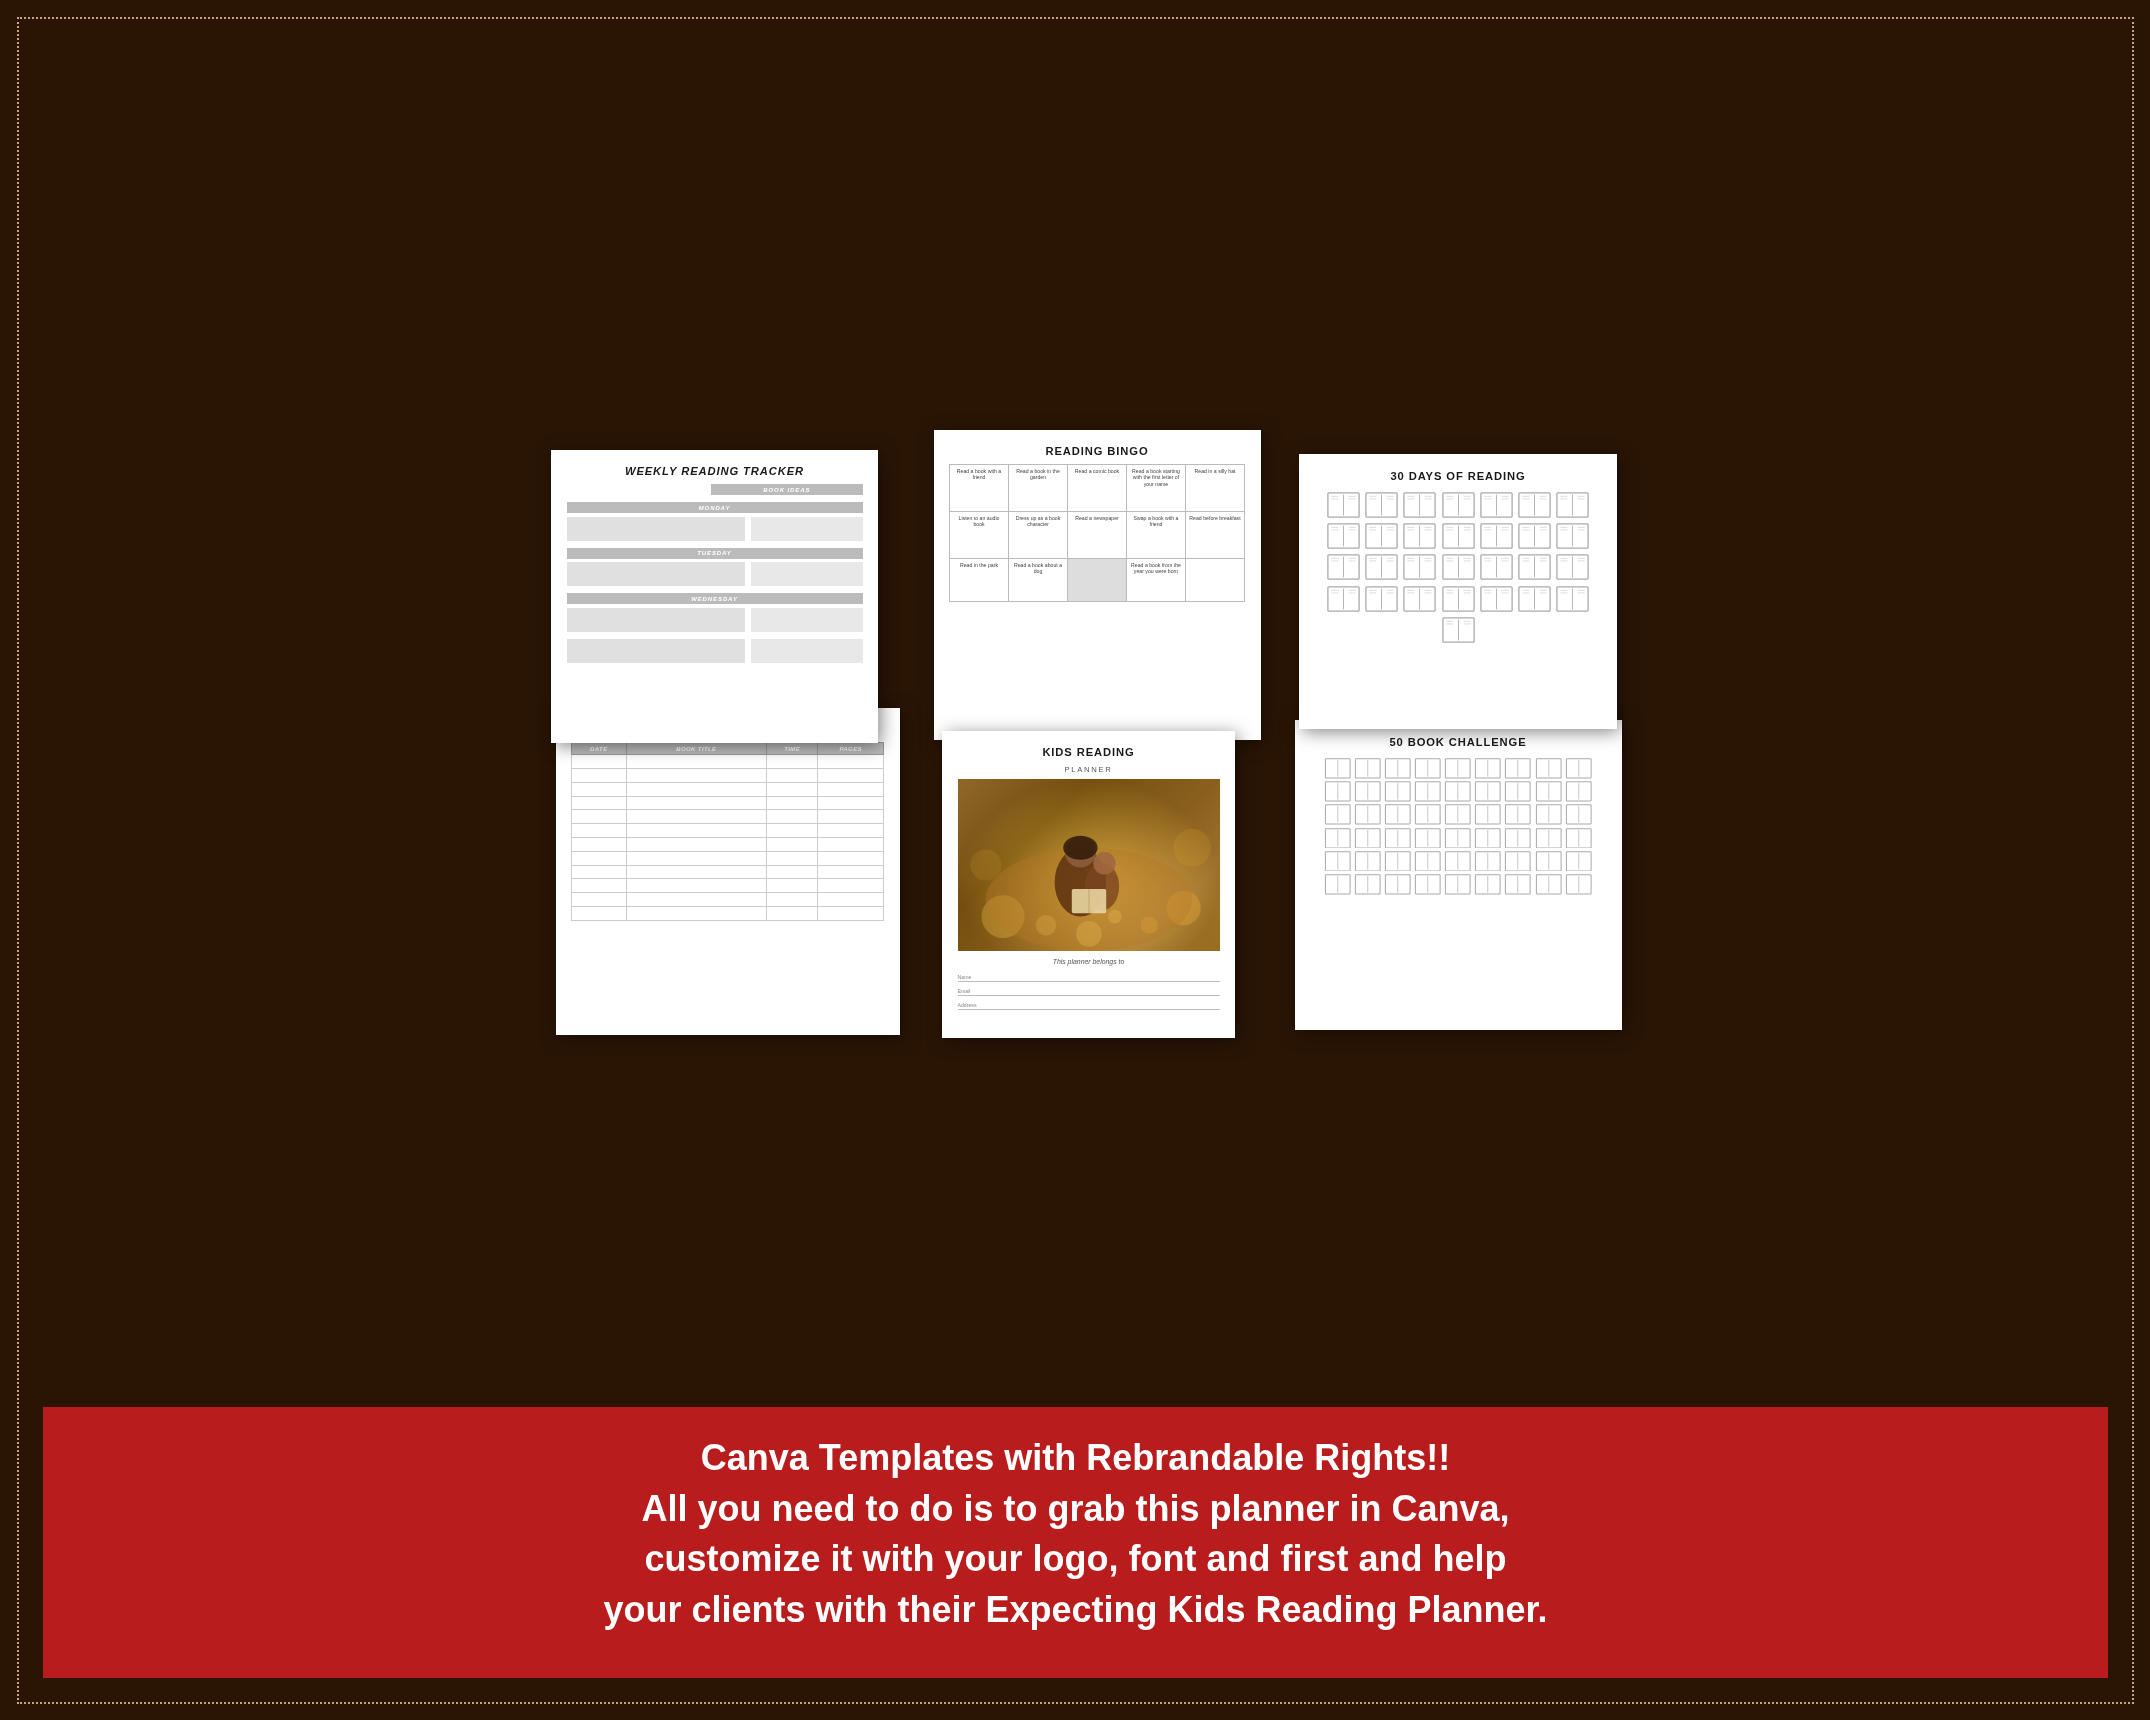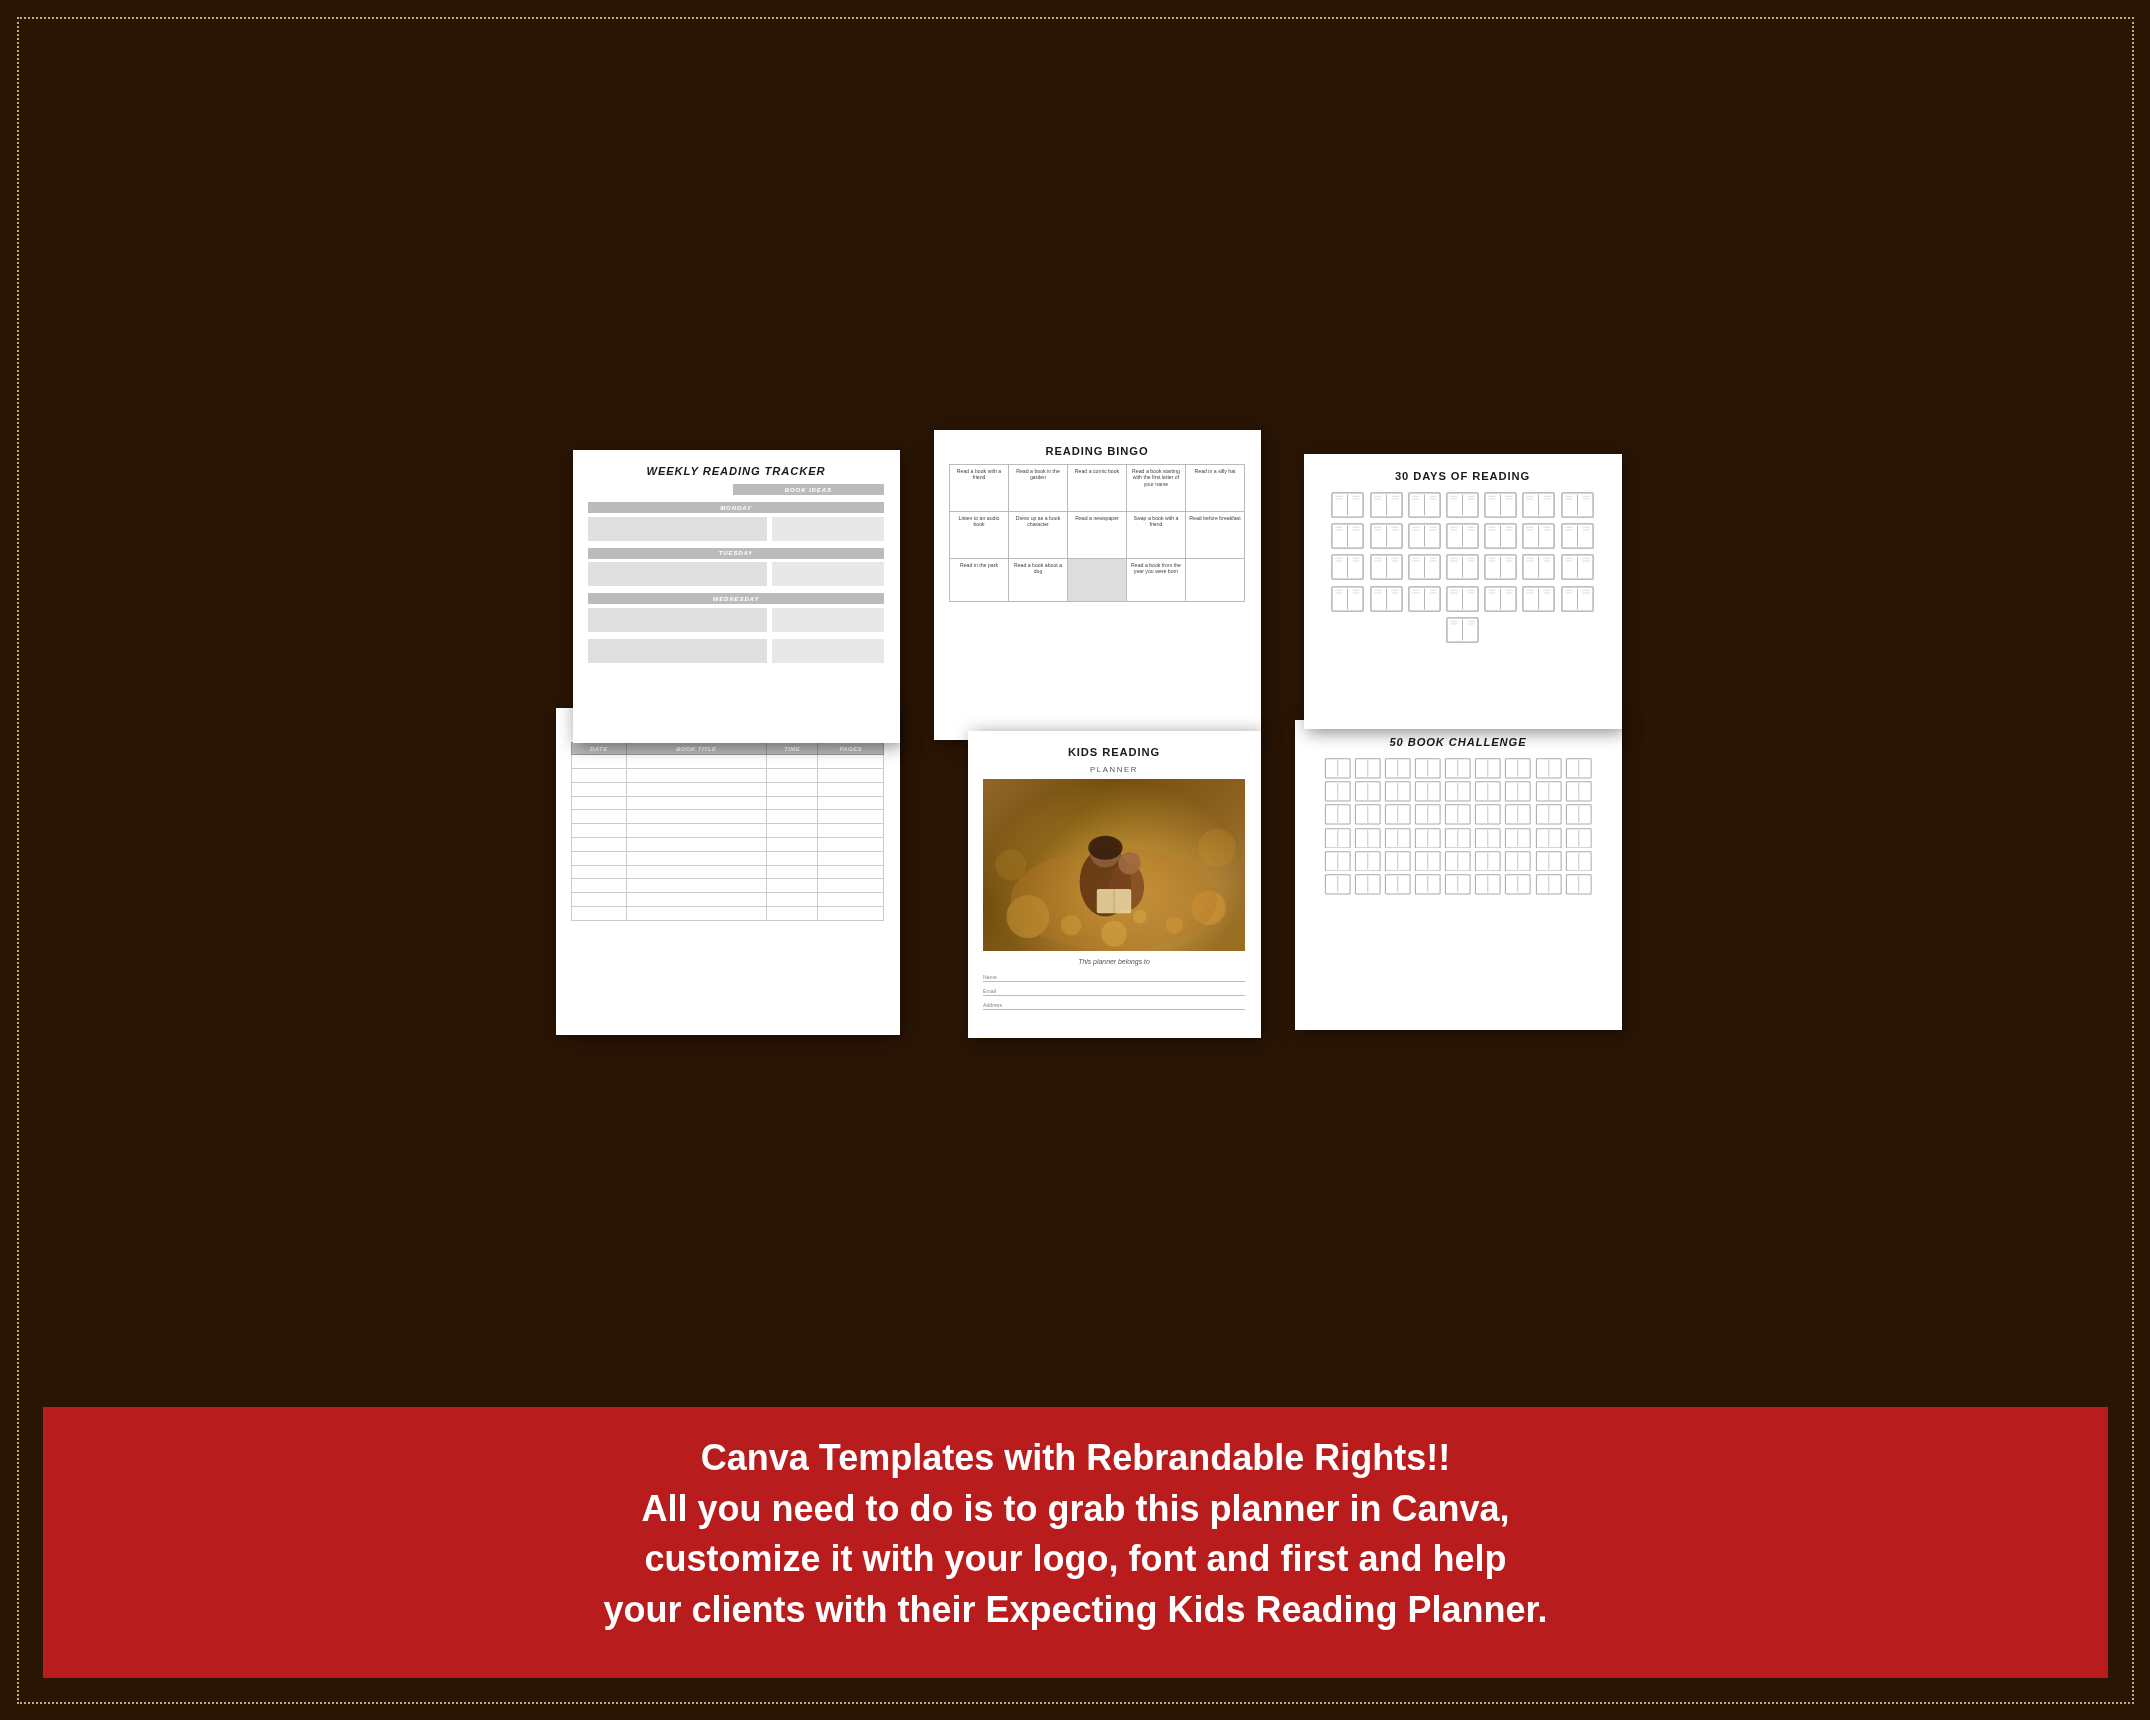"READING BINGO" .overlap-group { align-items: flex-end -> none }
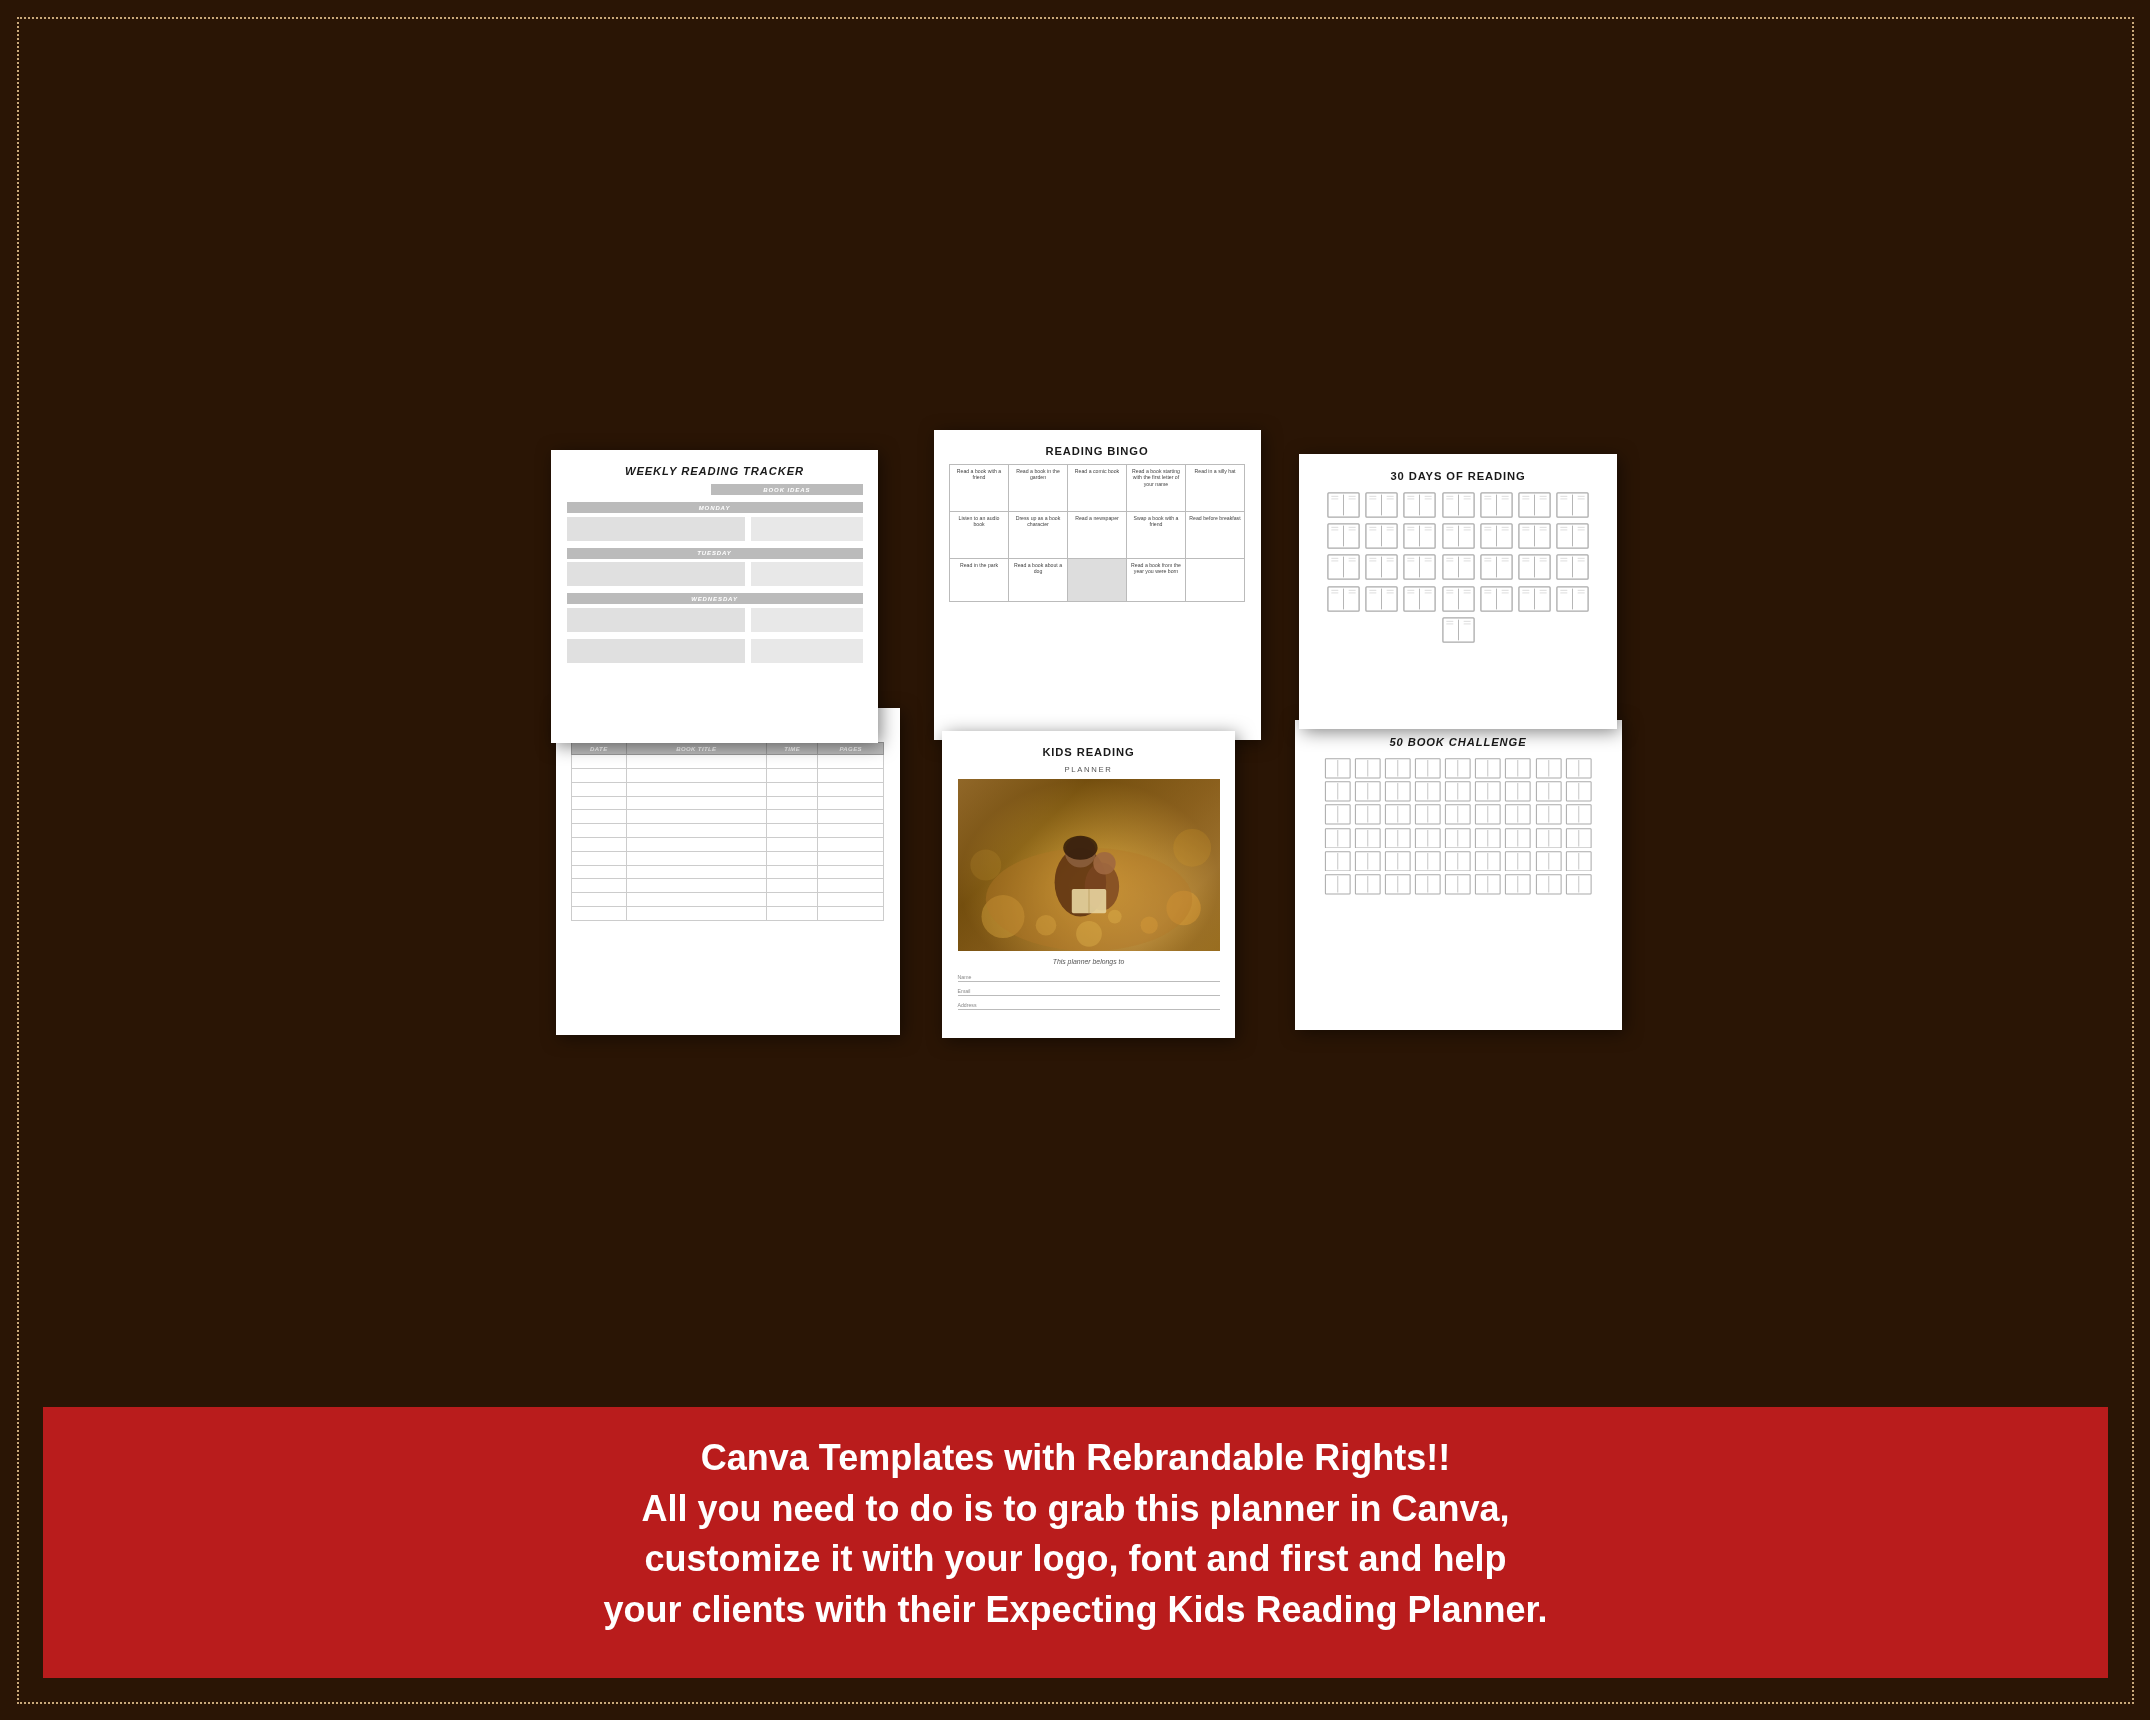"50 BOOK CHALLENGE" .fifty-books { font-style: italic -> none }
